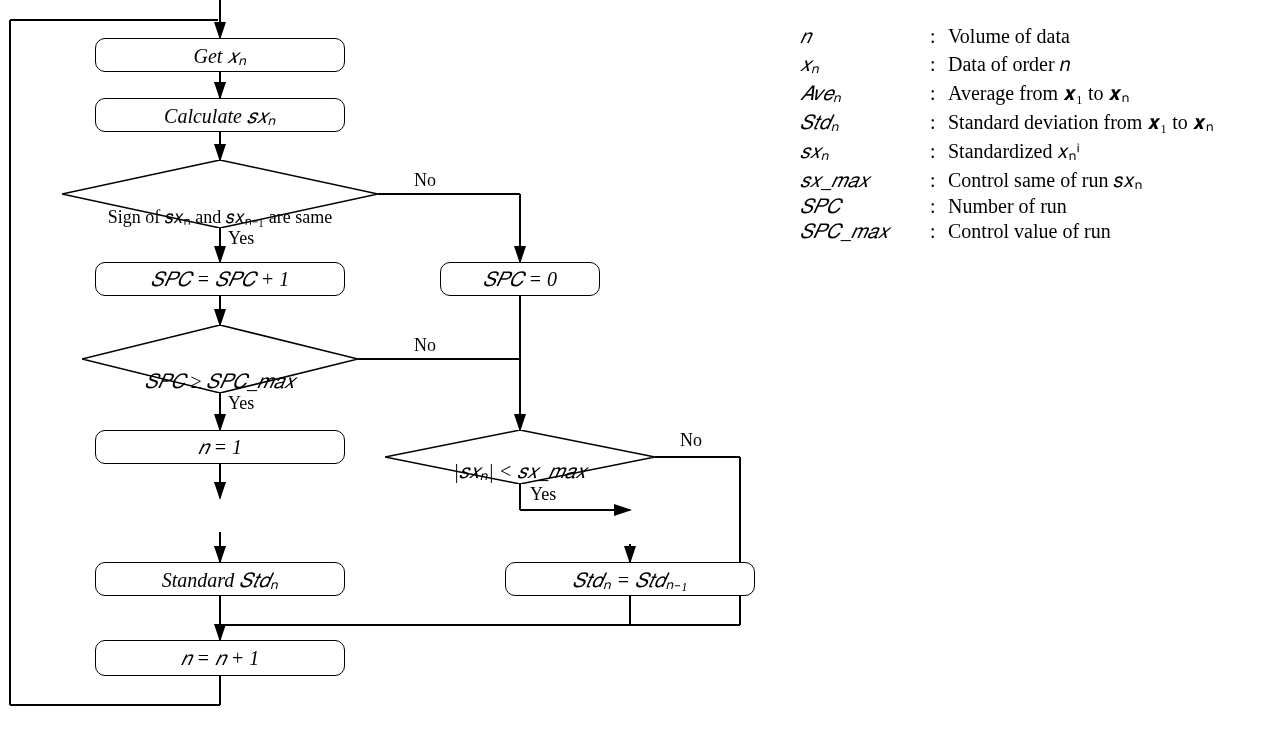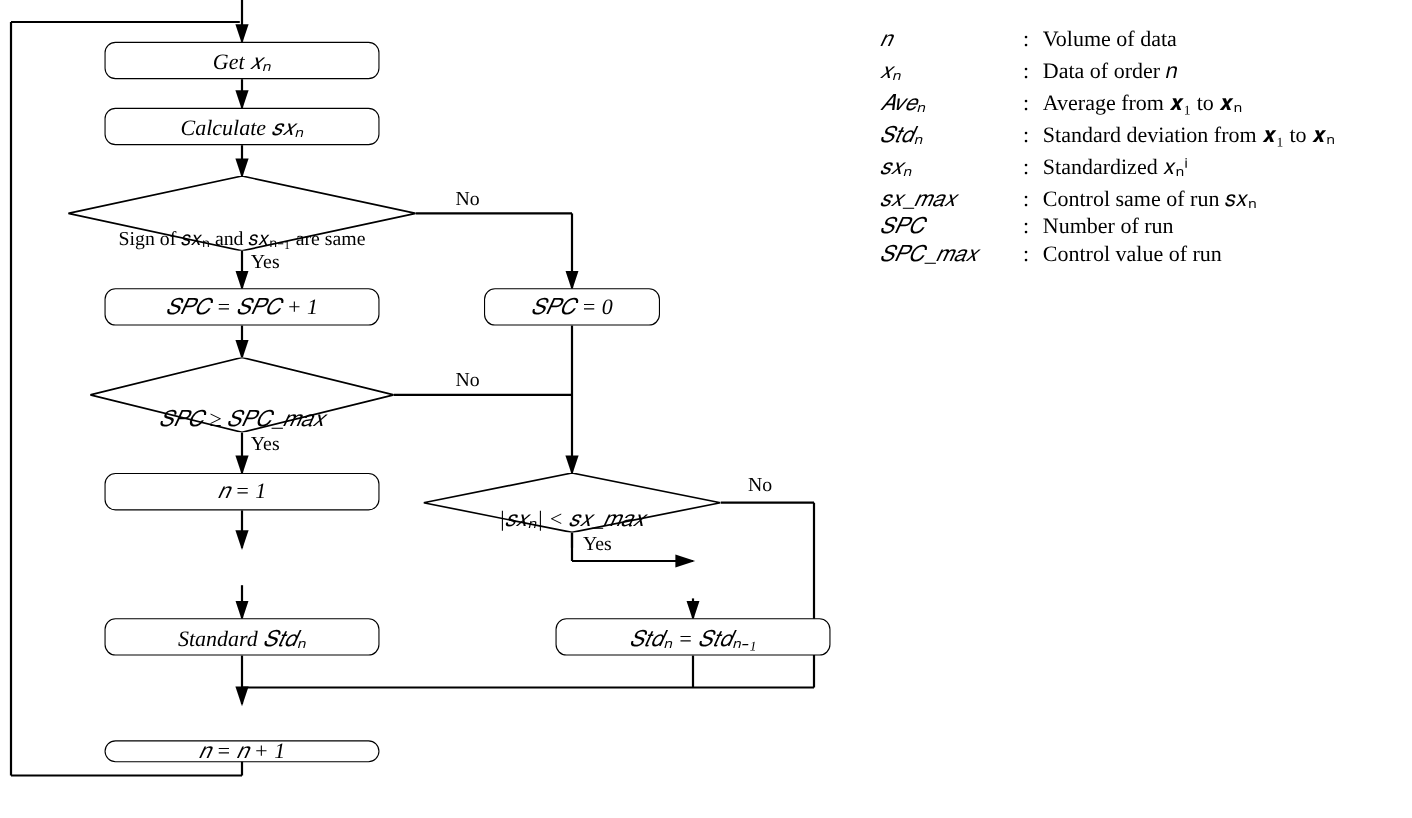"𝑛 = 𝑛 + 1" div.box { height: 20px -> 36px; margin-top: 33px -> none }
